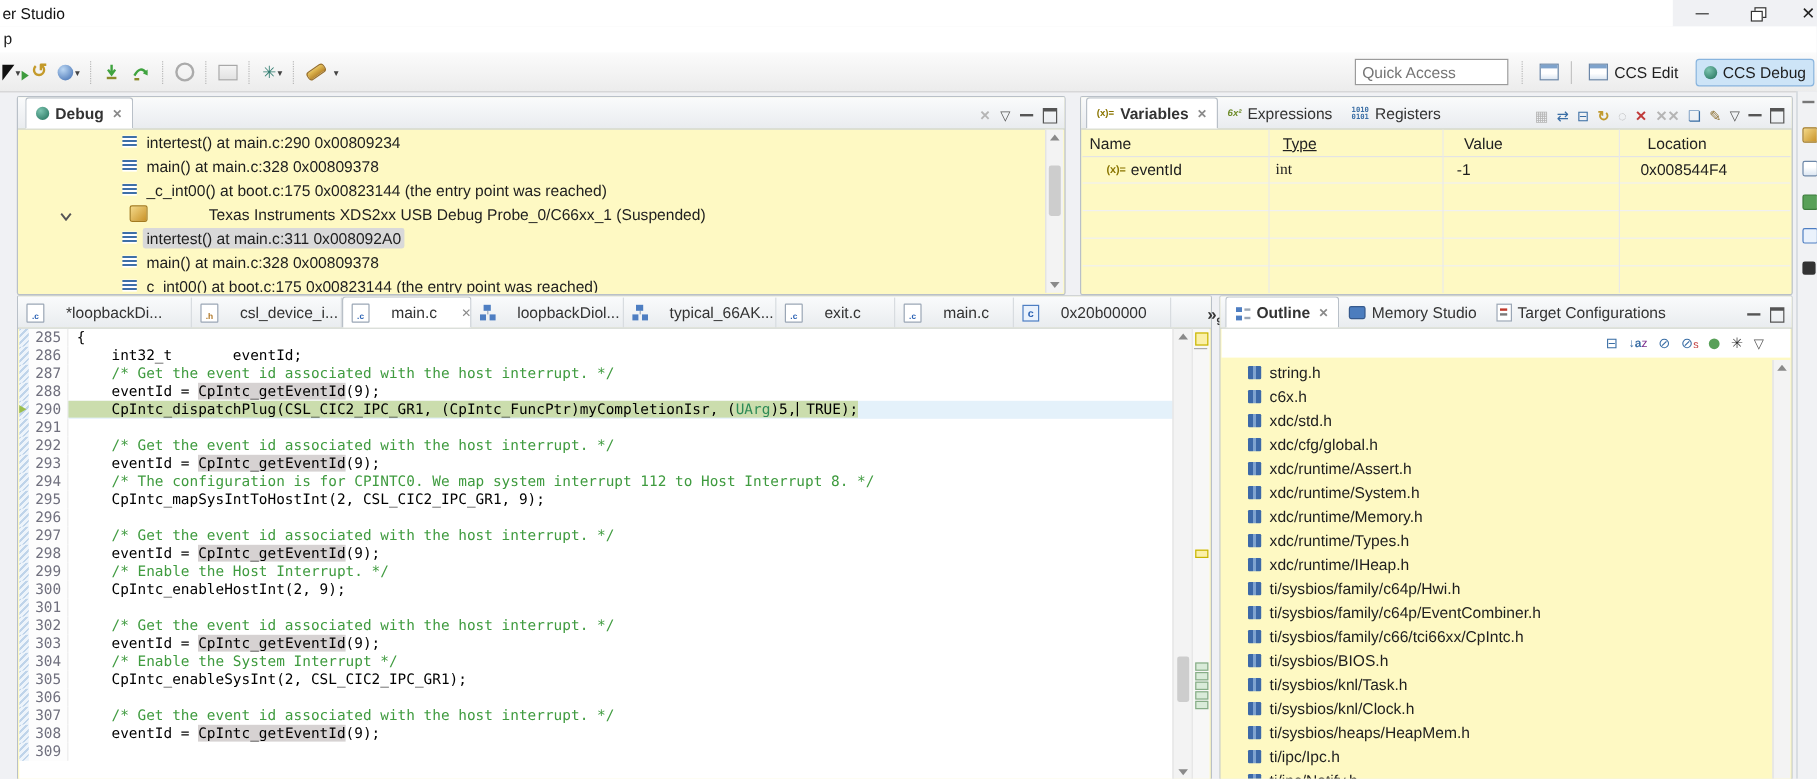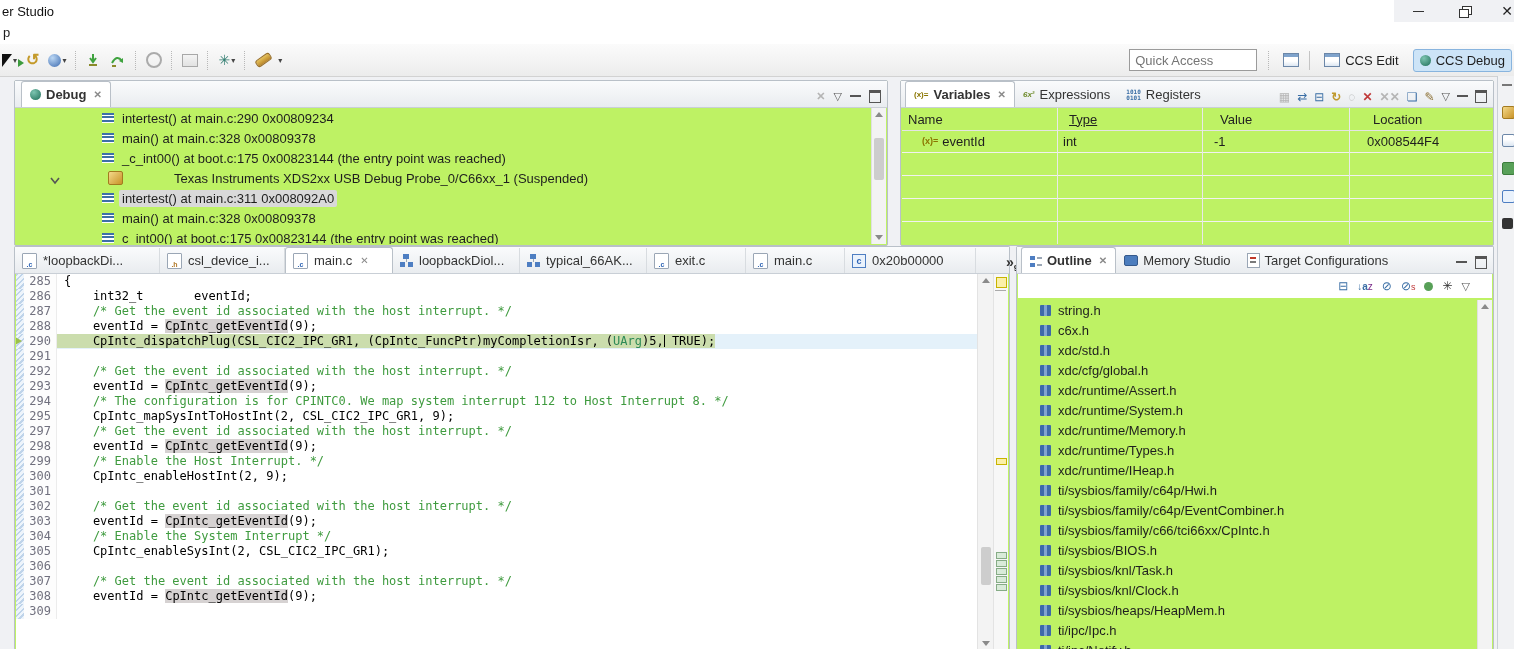"Debug" .panel { background: #bef264 -> #fef9c3 }
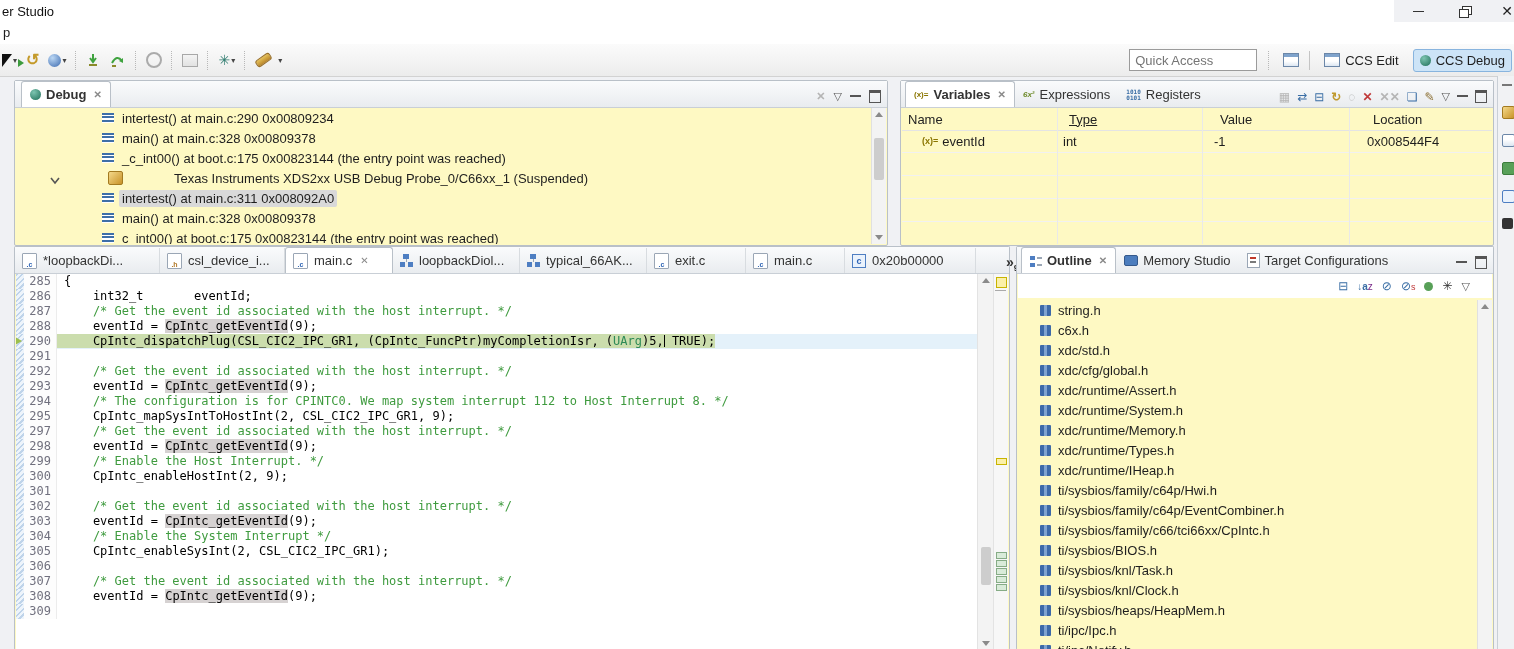"int" span.vcol { font-family: none -> Liberation Serif, serif }
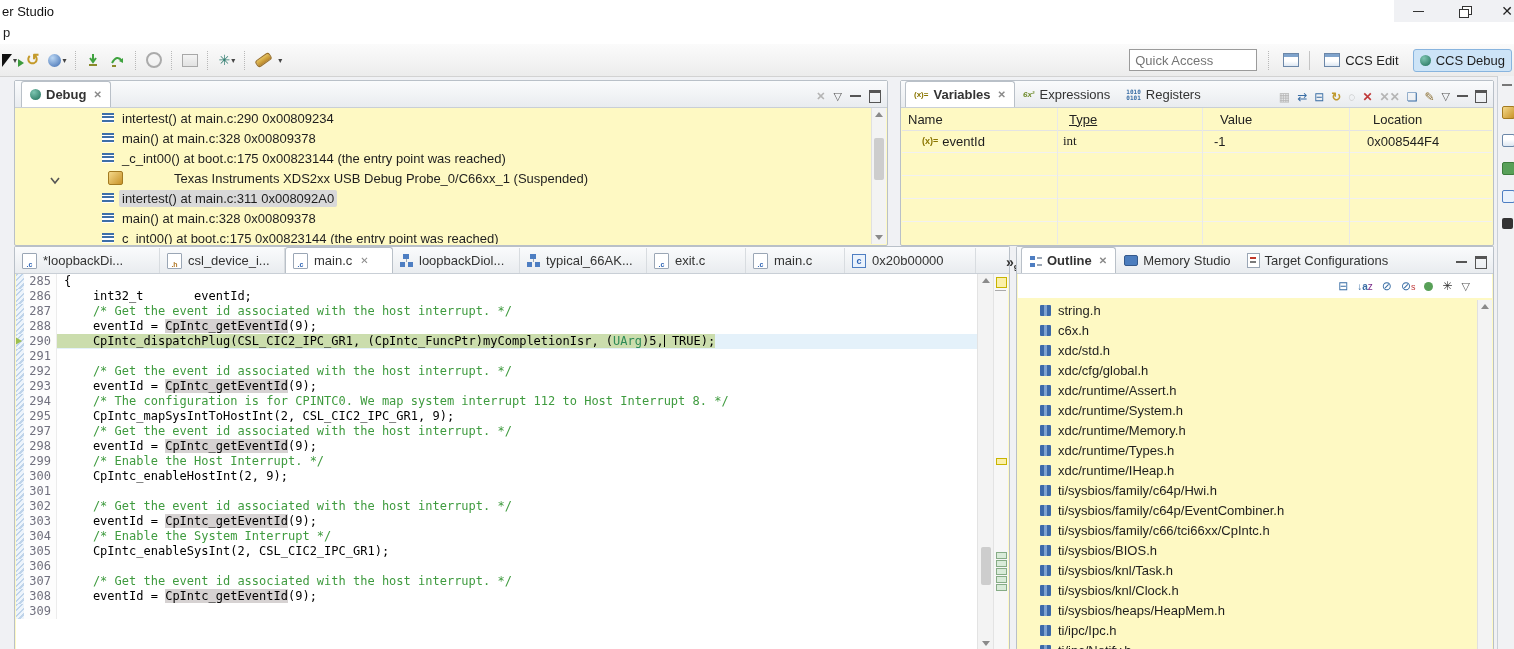"*loopbackDi..." .etab { gap: 6px -> 18px }
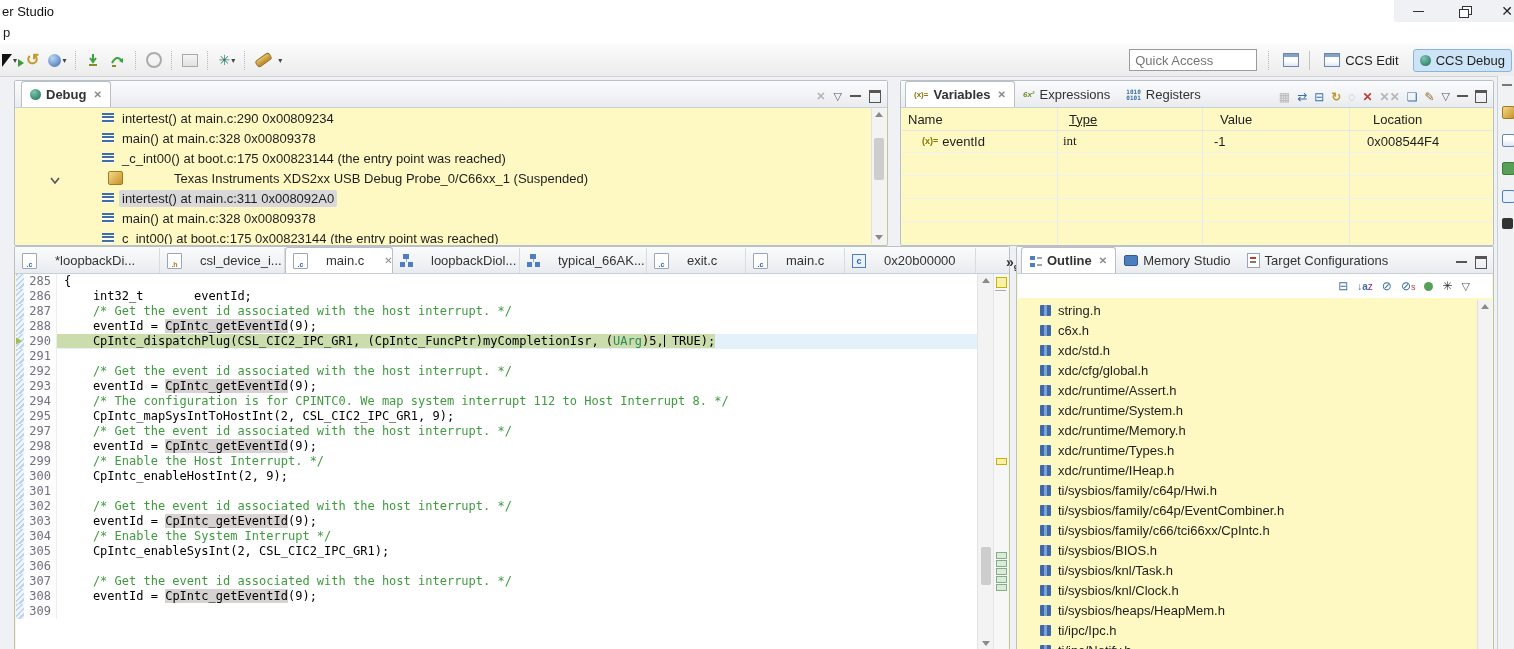"296" div.code-line { html: none -> <div><span></span><span>296</span><span></span></div> }
